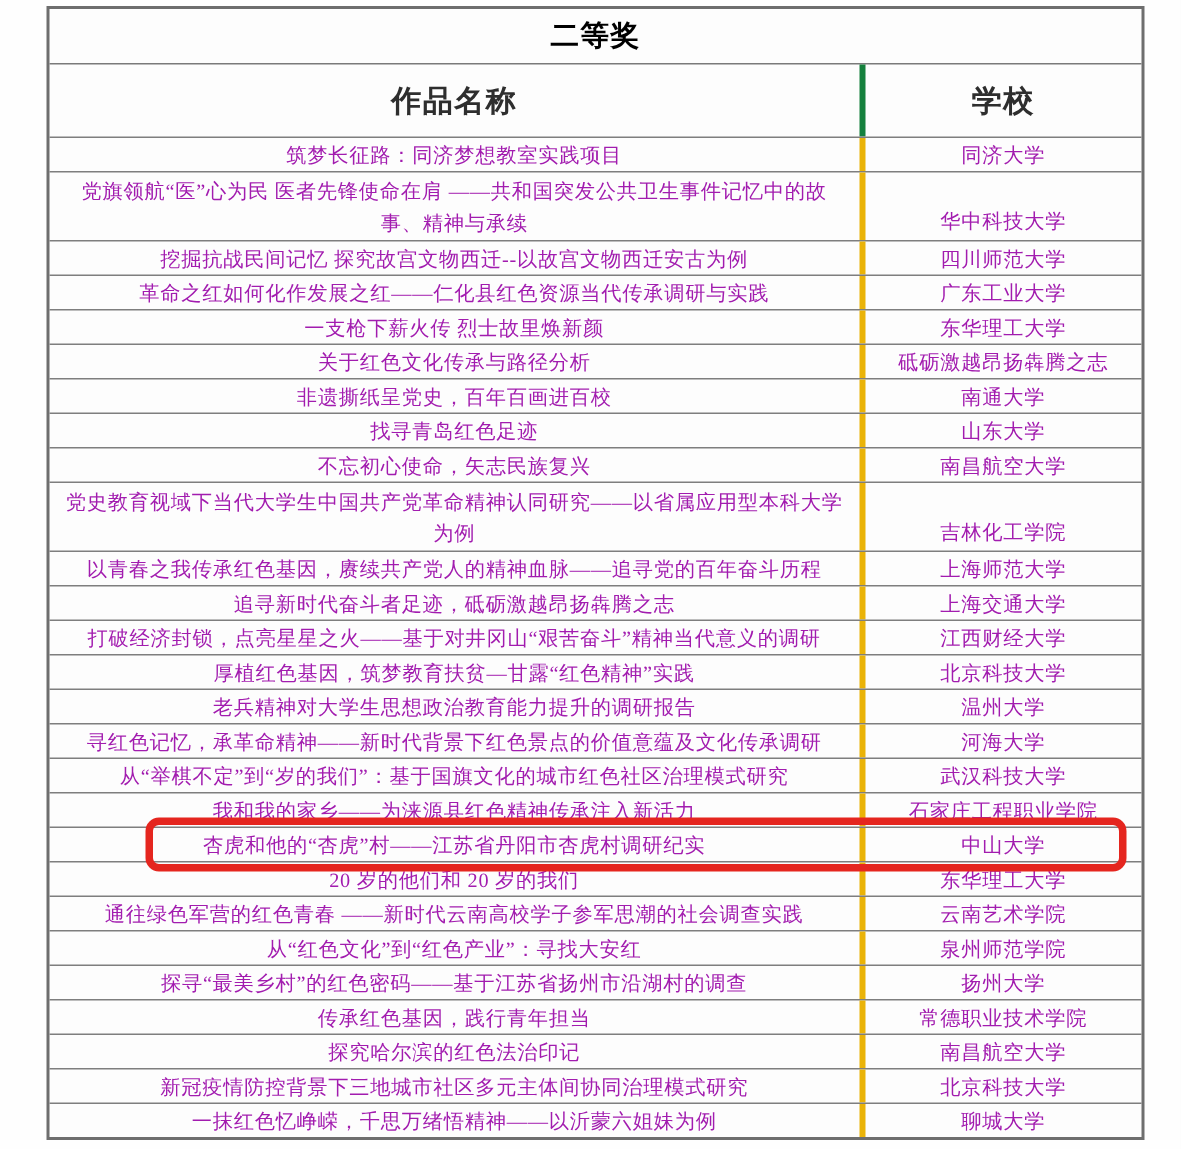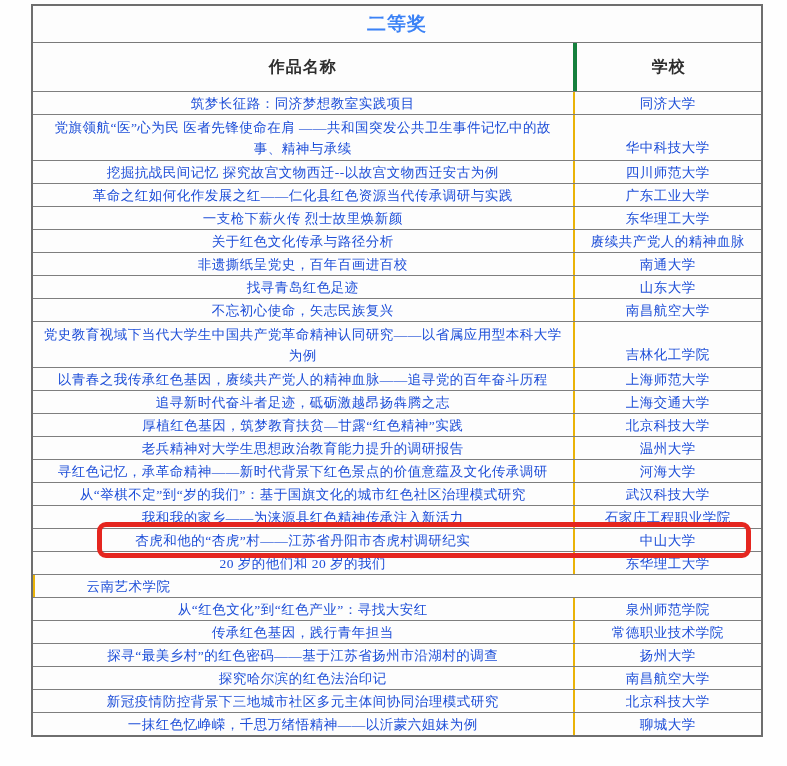"二等奖" .title-row { color: #3b82f6 -> #000000 }
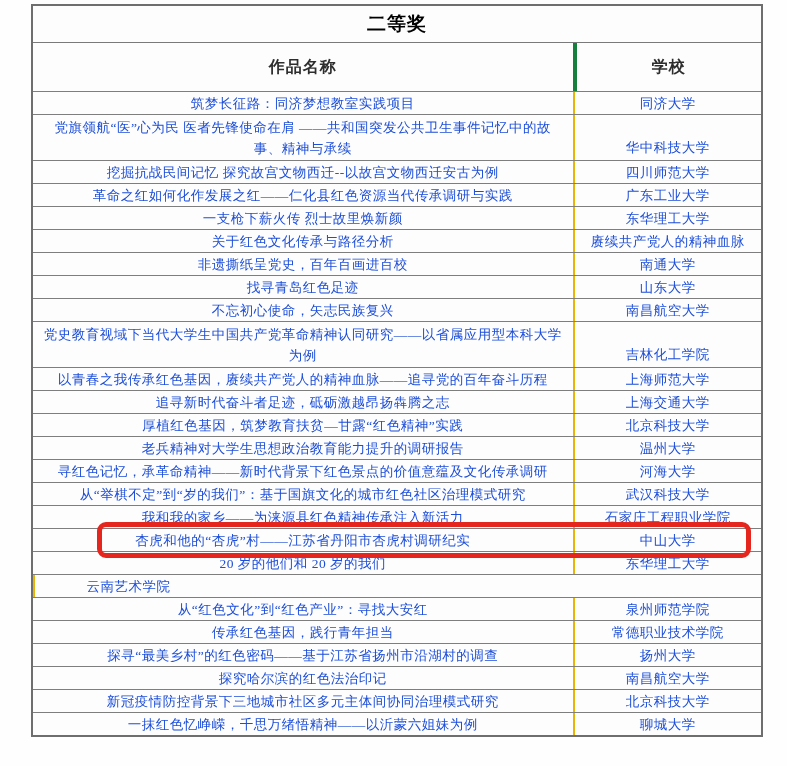"作品名称" .header-row .hcell { font-size: 16px -> 20px }
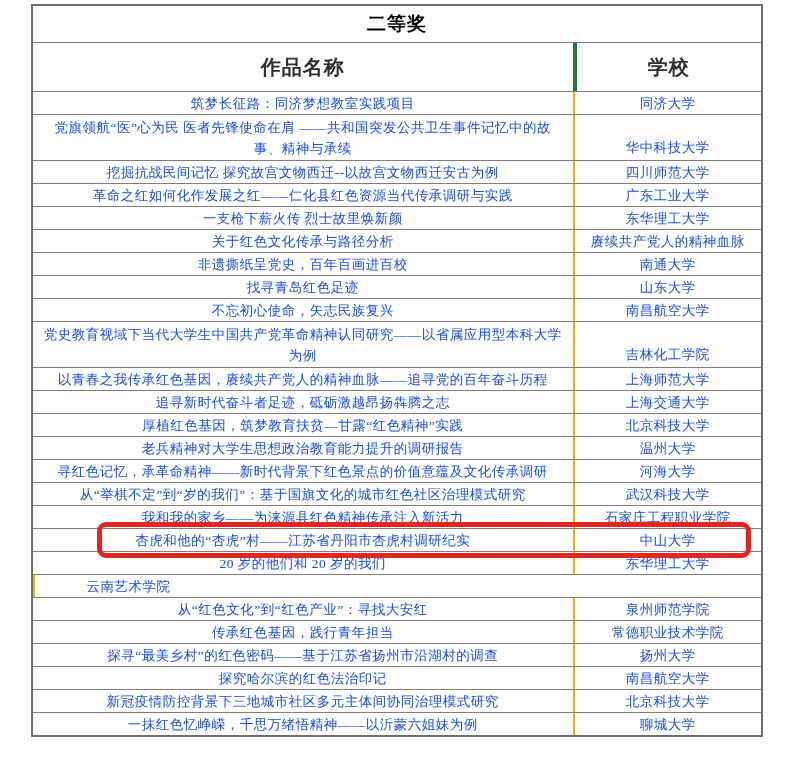"筑梦长征路：同济梦想教室实践项目" .cell { color: #1d4ed8 -> #a21caf }
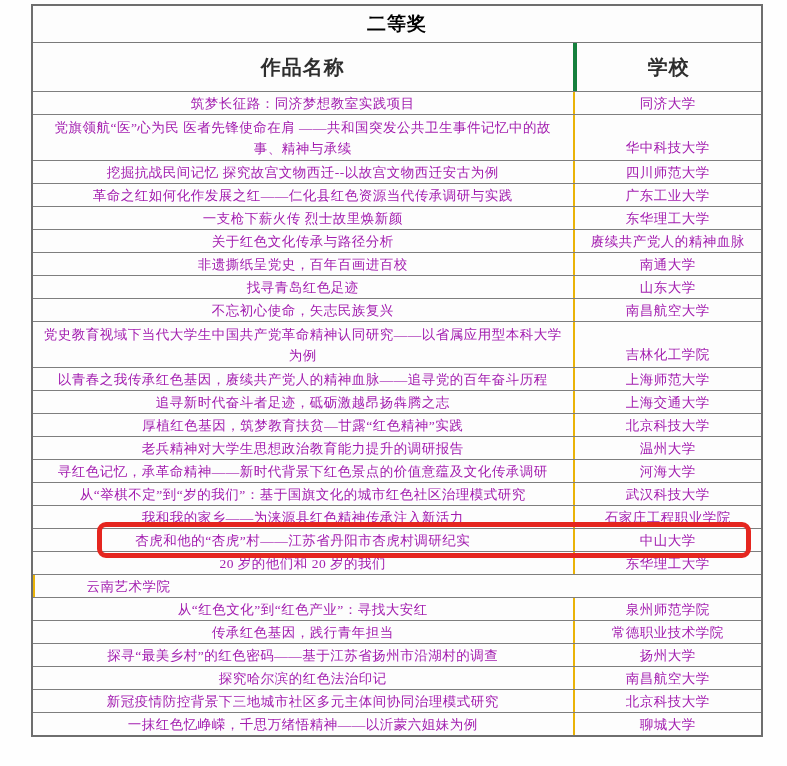"同济大学" .school { border-left: 2px solid #eab308 -> 4px solid #eab308 }
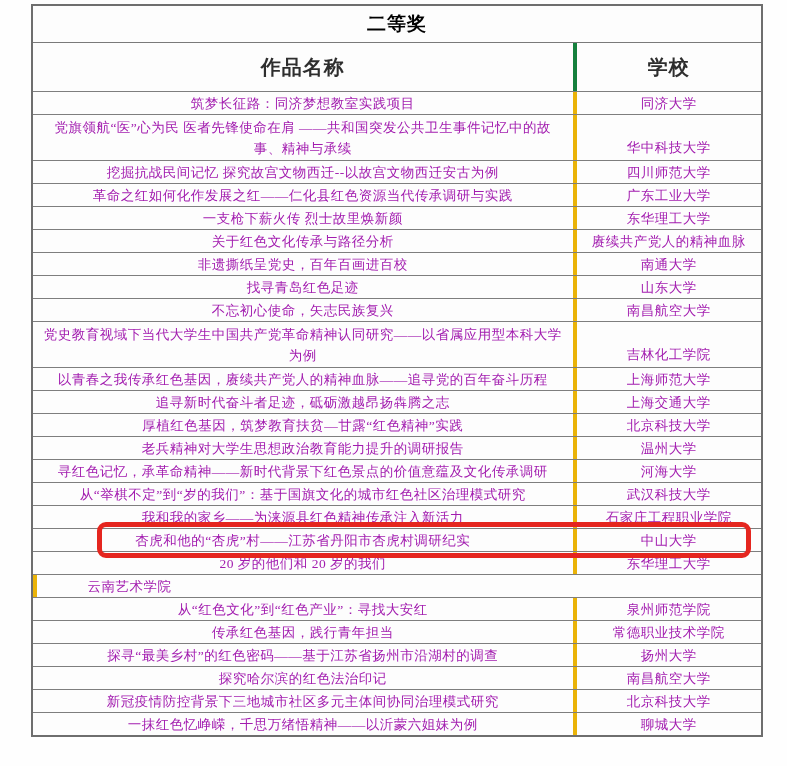"赓续共产党人的精神血脉" div.cell { text: 赓续共产党人的精神血脉 -> 砥砺激越昂扬犇腾之志 }
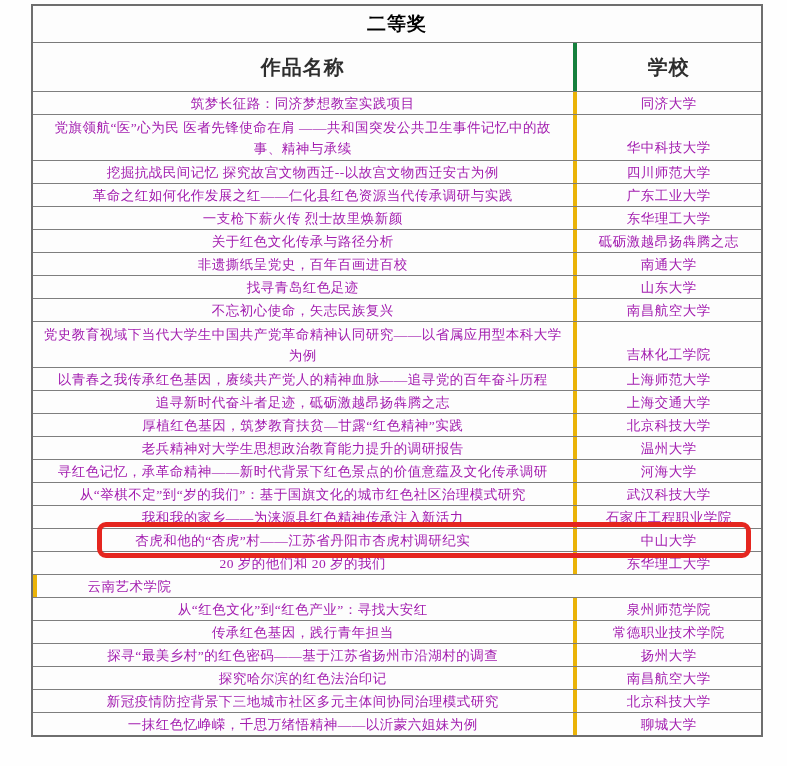"打破经济封锁，点亮星星之火——基于对井冈山“艰苦奋斗”精神当代意义的调研" div.row { html: none -> <div> <div>打破经济封锁，点亮星星之火——基于对井冈山“艰苦奋斗”精神当代意义的调研</div> <div>江西财经大学</div> </div> }
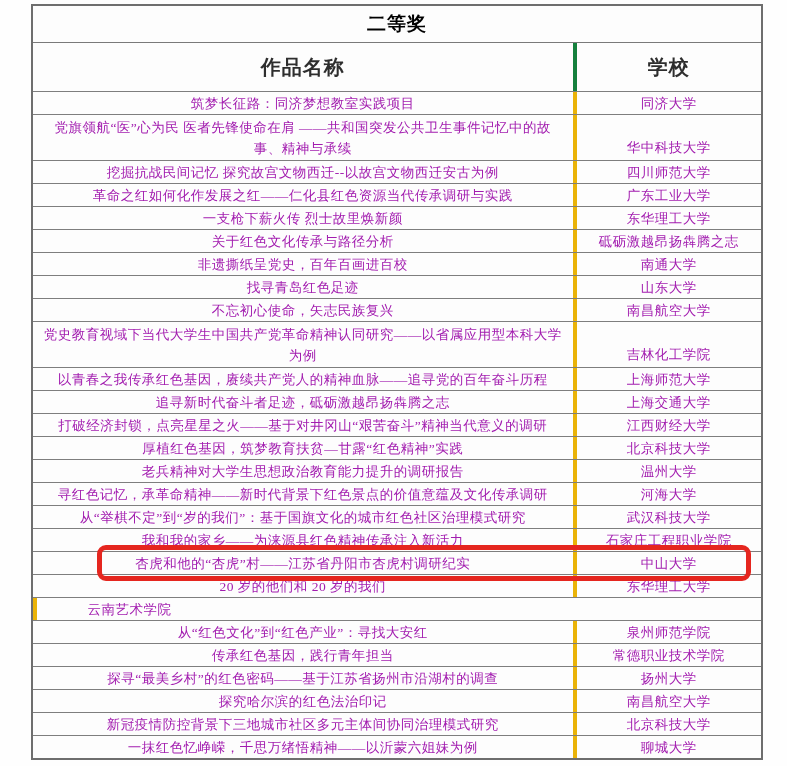"通往绿色军营的红色青春 ——新时代云南高校学子参军思潮的社会调查实践" div.cell { html: none -> <div>通往绿色军营的红色青春 ——新时代云南高校学子参军思潮的社会调查实践</div> }
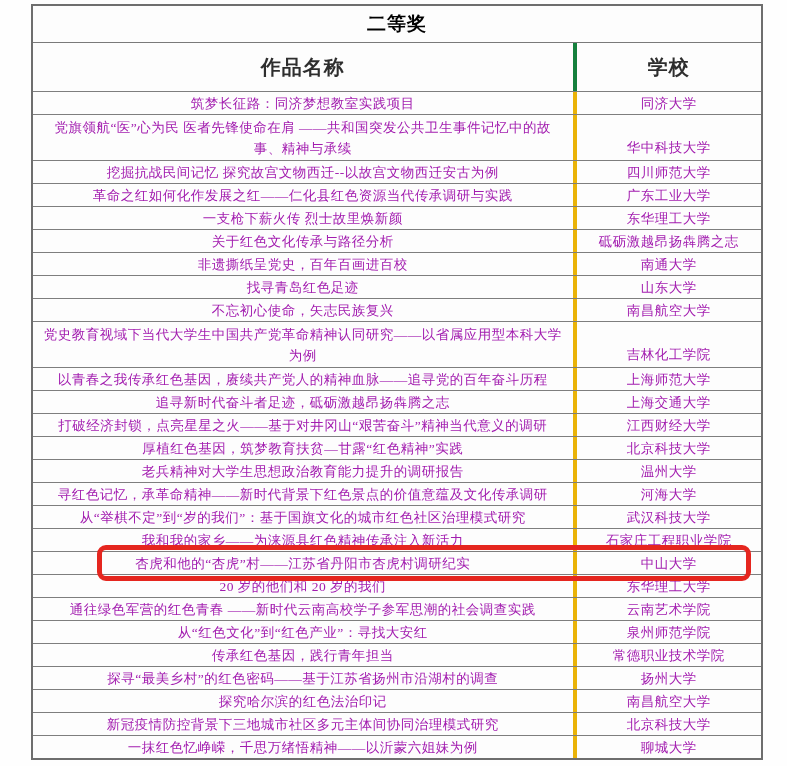"传承红色基因，践行青年担当" div.row { order: before "探寻“最美乡村”的红色密码——基于江苏省扬州市沿湖村的调查" -> after "探寻“最美乡村”的红色密码——基于江苏省扬州市沿湖村的调查" }
